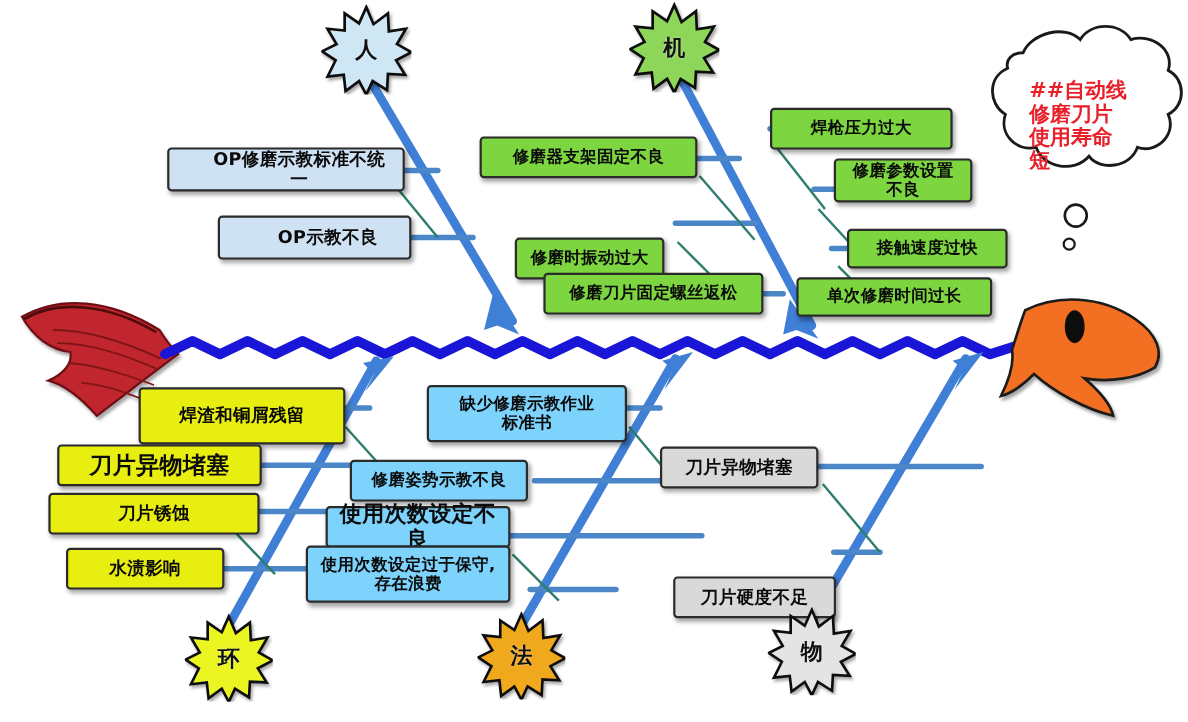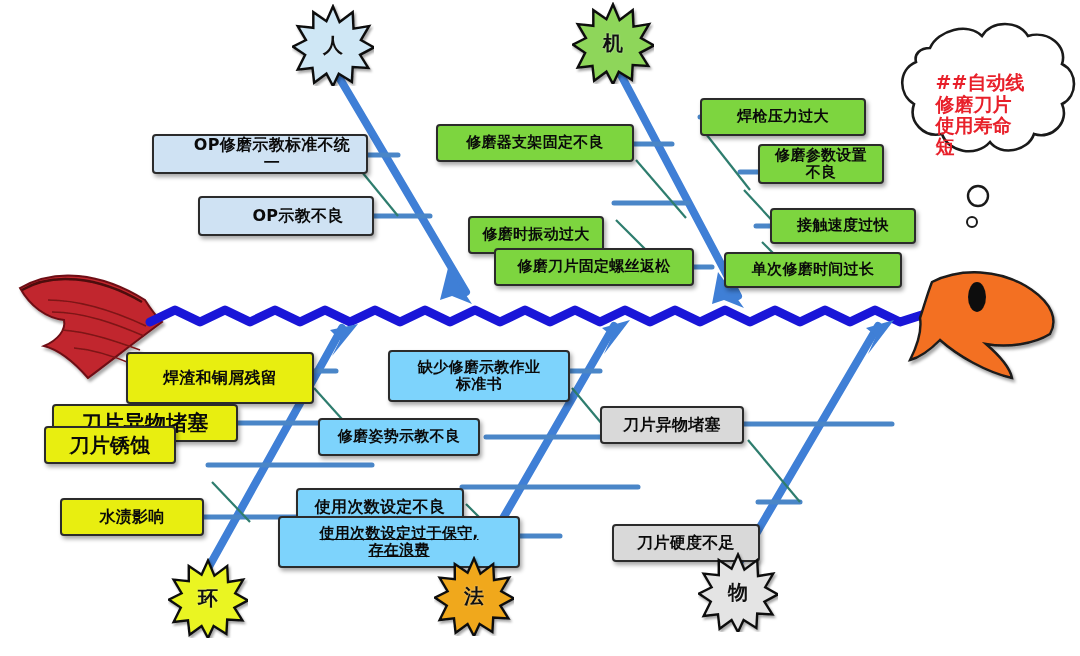"刀片锈蚀" div.cause-box { font-size: 20px -> 16px; top: 426px -> 448px; width: 132px -> 192px }
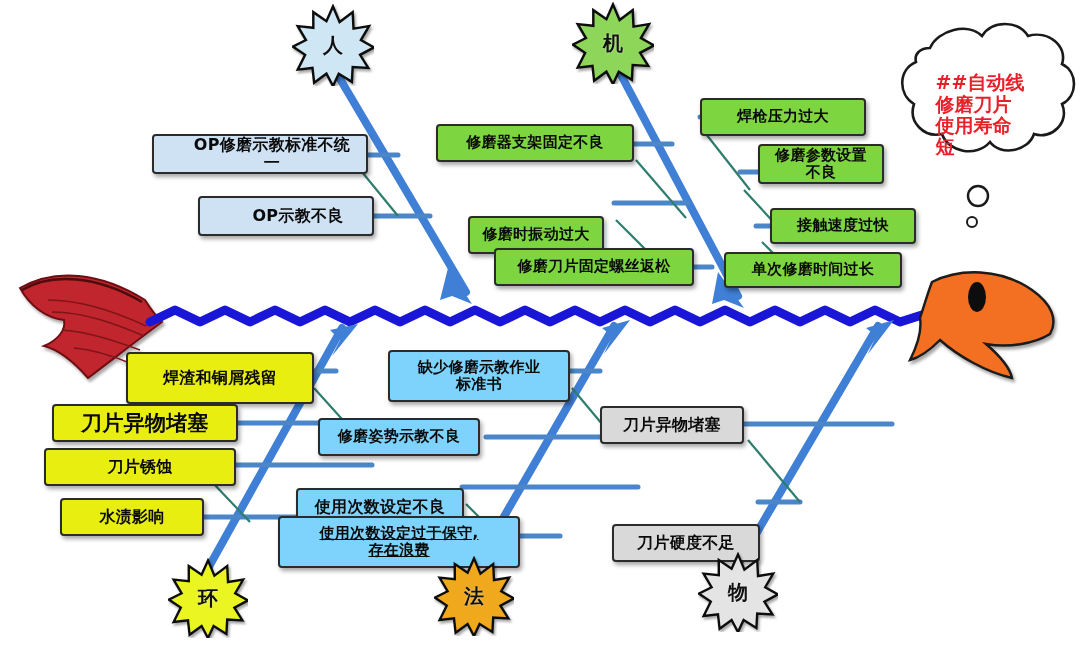"使用次数设定不良" div.cause-box { font-size: 16px -> 20px; top: 488px -> 460px }
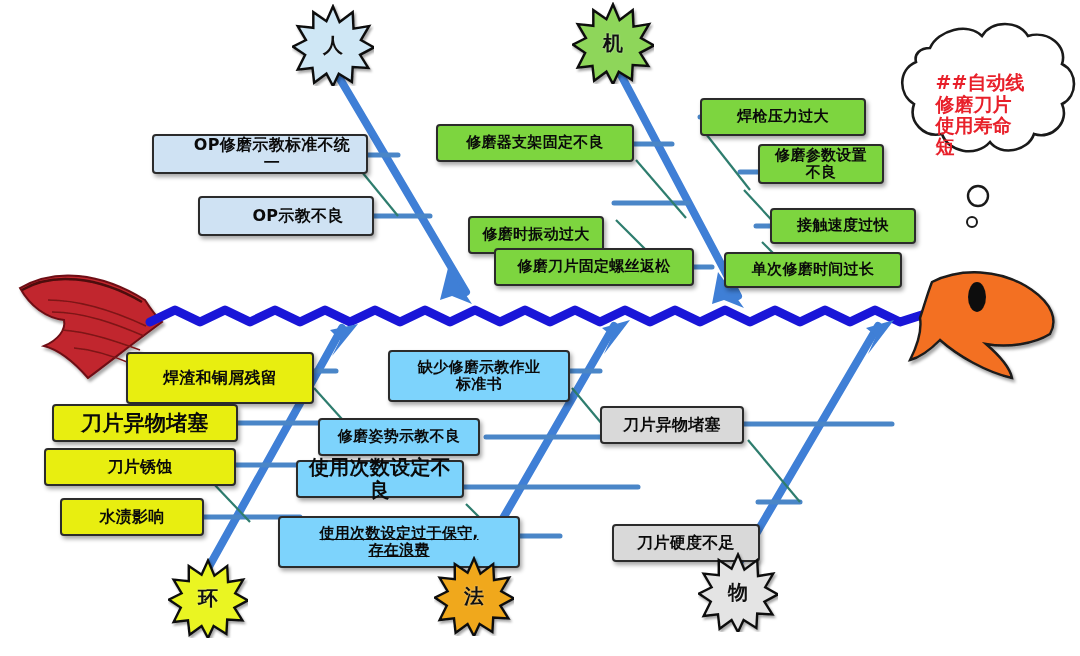"使用次数设定过于保守," div.cause-box { text-decoration: underline -> none; top: 516px -> 496px; width: 242px -> 186px }
